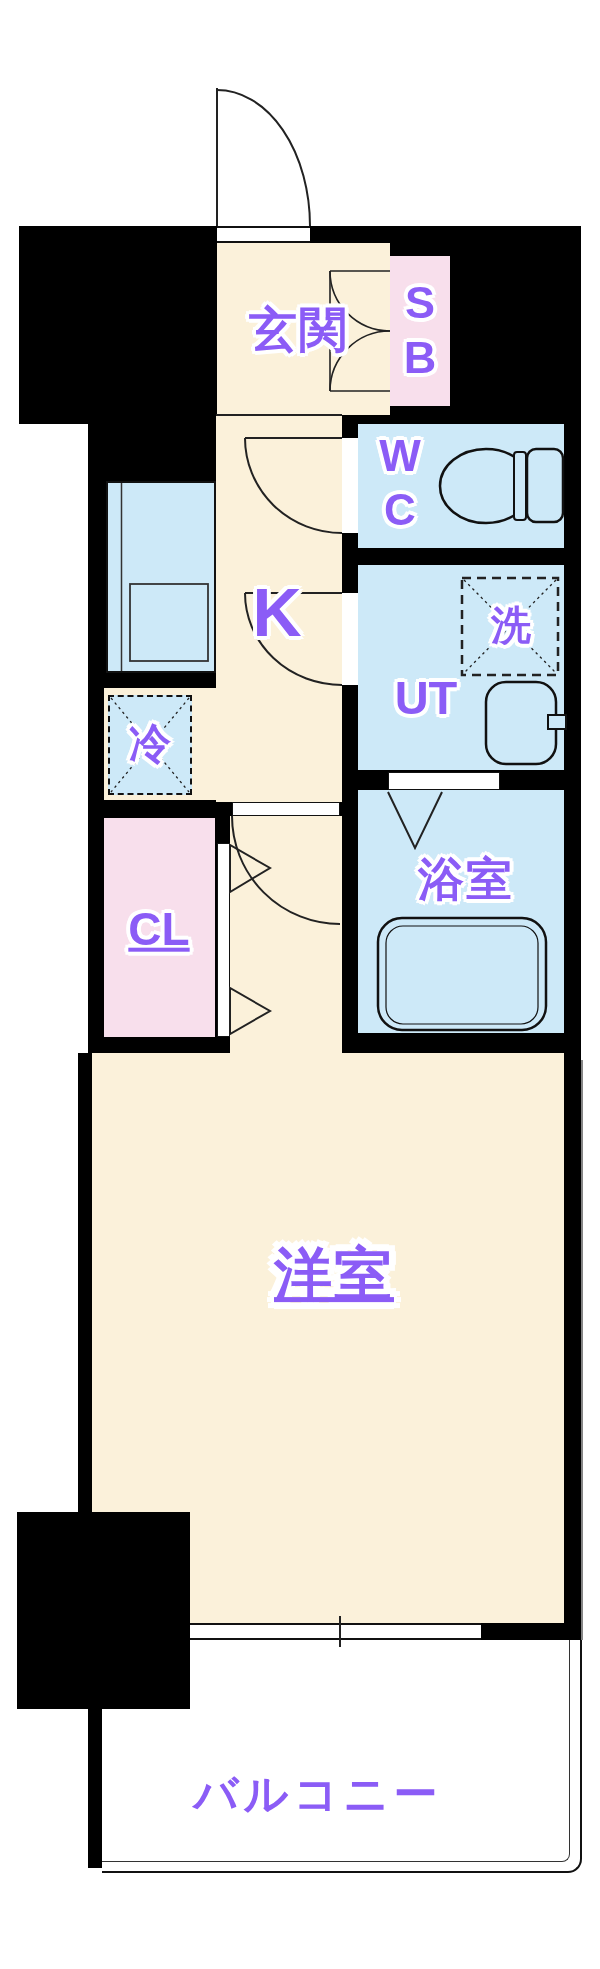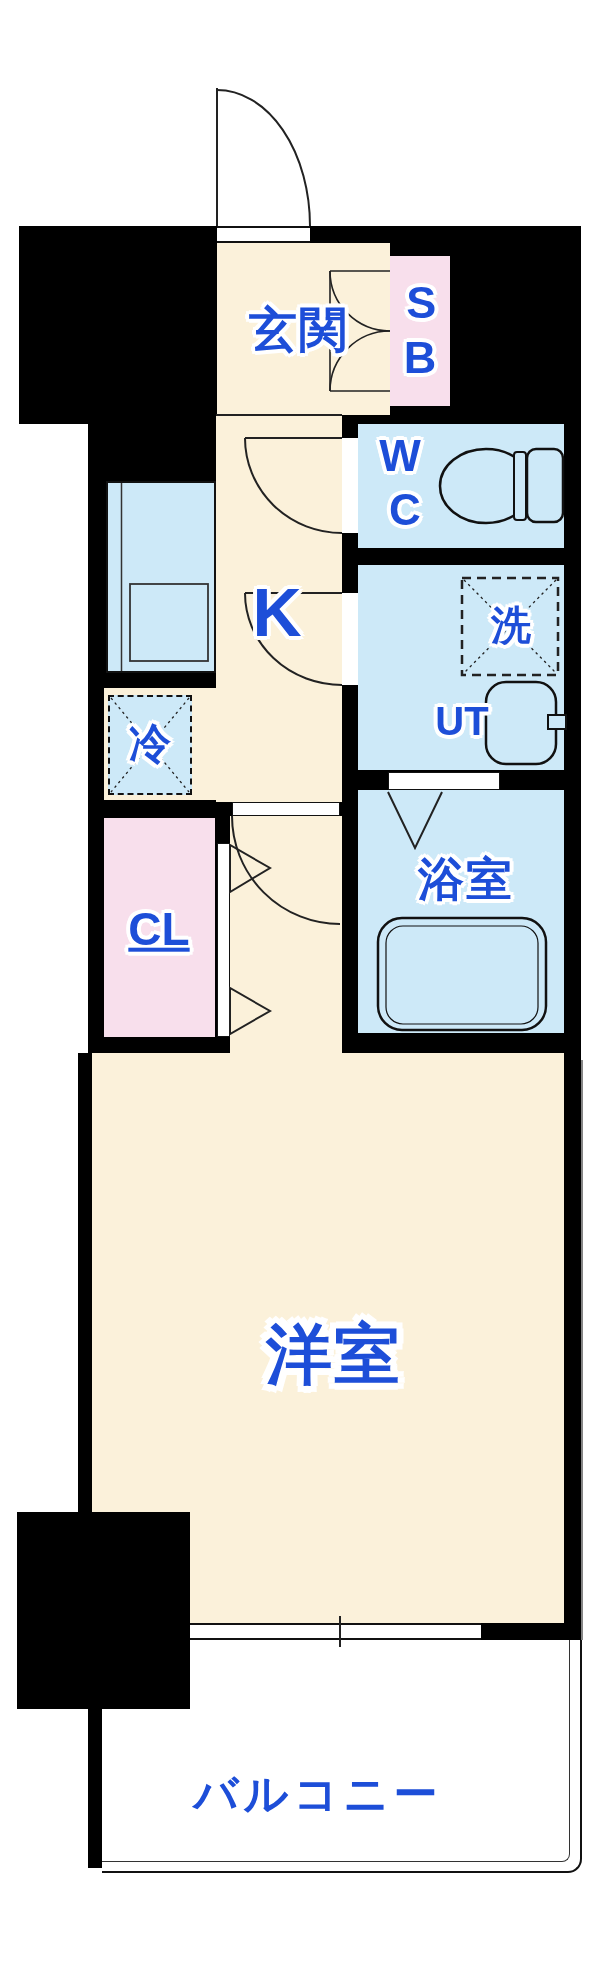"玄関" .lbl { color: #1d4ed8 -> #8b5cf6; text-align: right -> center }
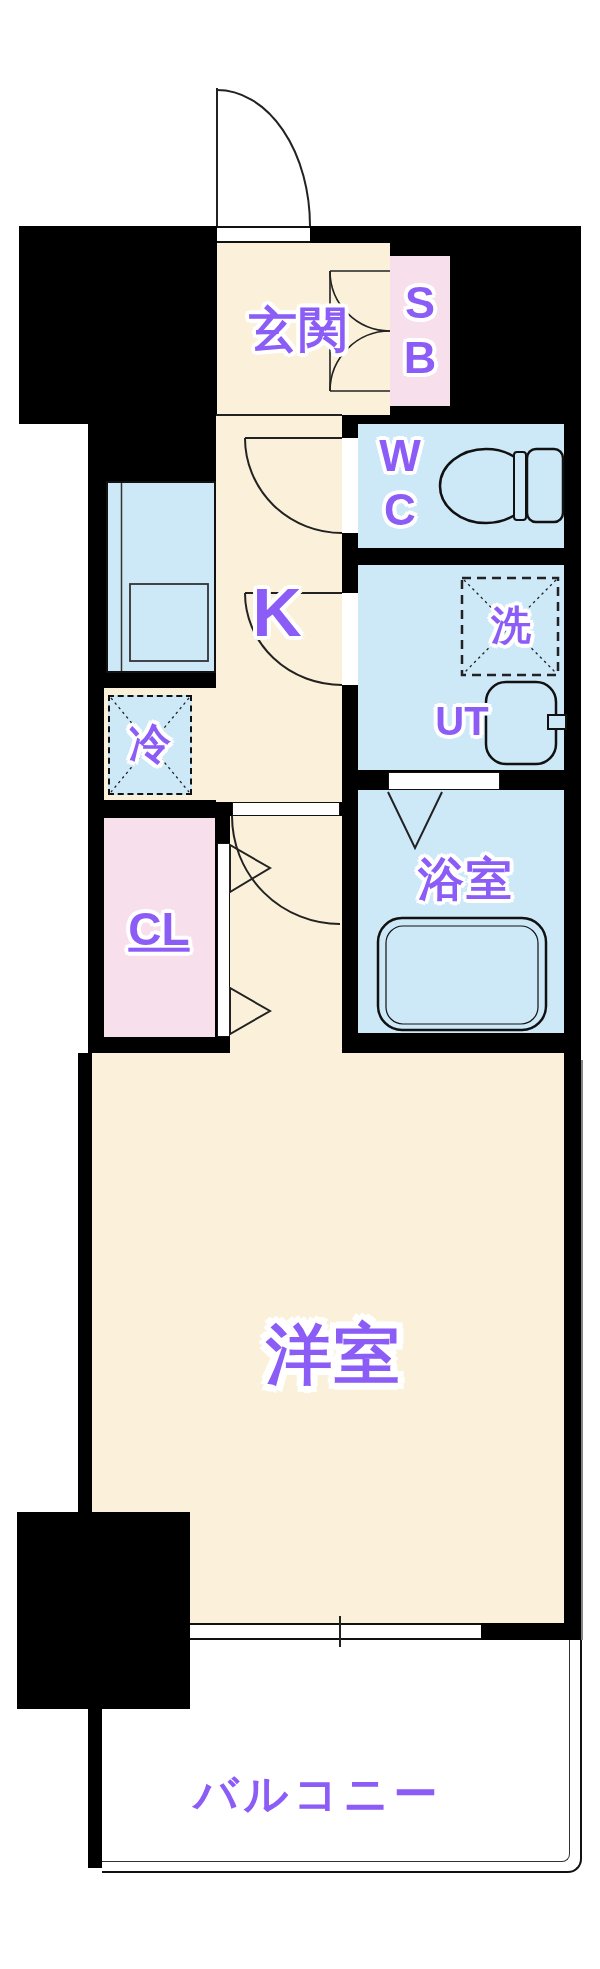"UT" div.lbl { font-size: 40px -> 47px; margin-left: 36px -> none; top: 721px -> 698px }
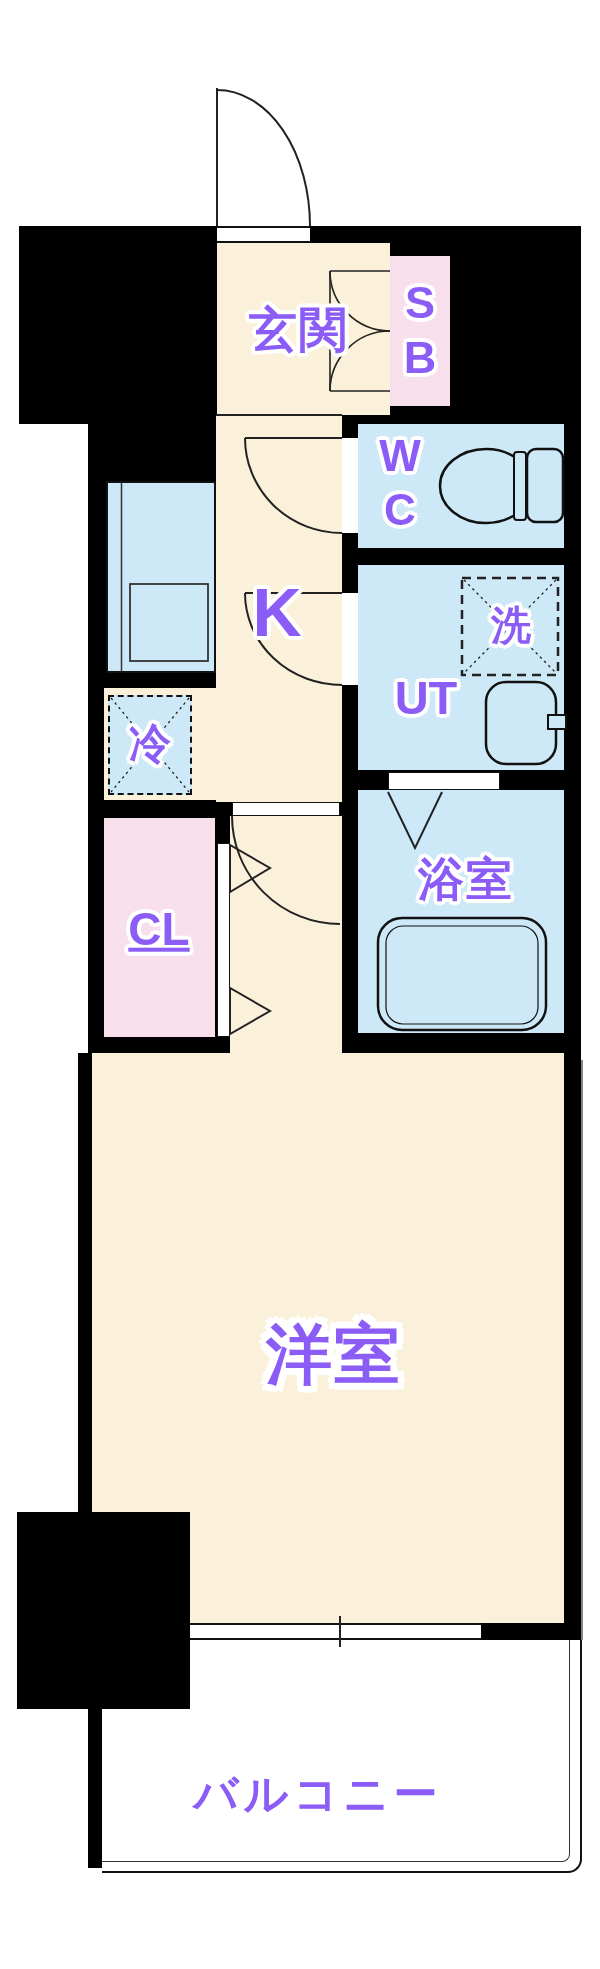"洋室" div.lbl { font-size: 66px -> 58px; text-decoration: none -> underline; top: 1354px -> 1274px }
